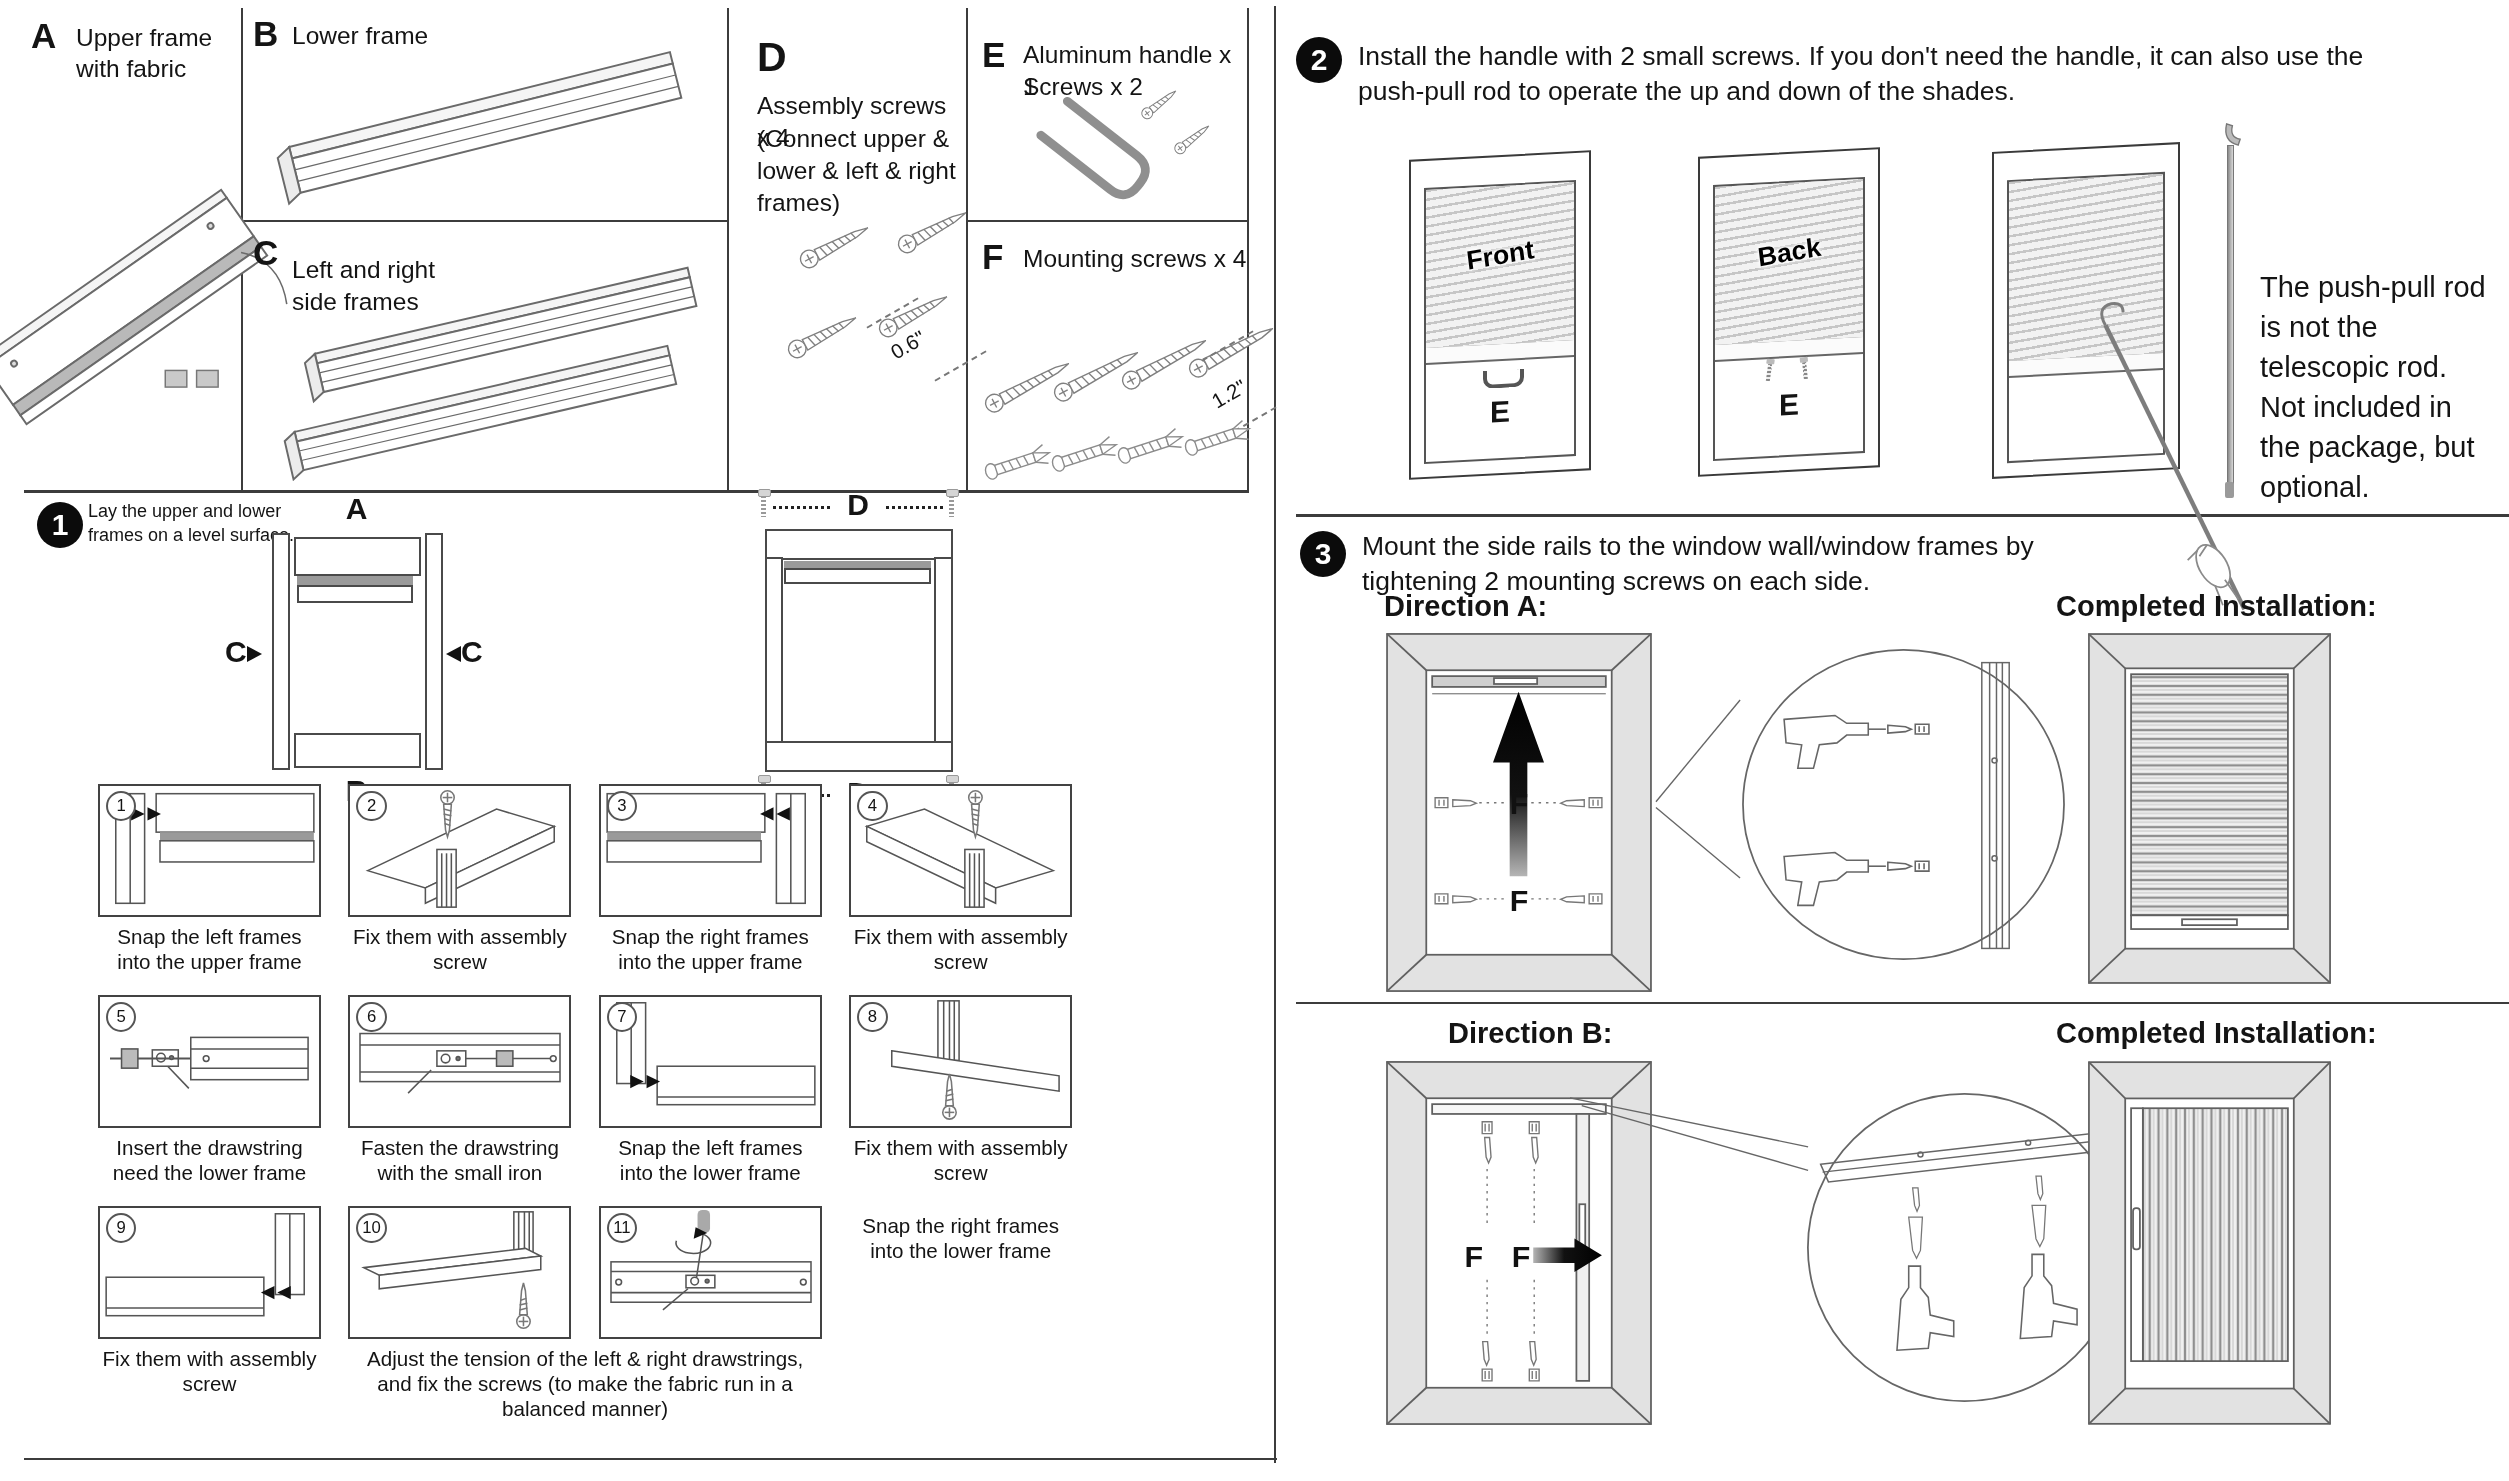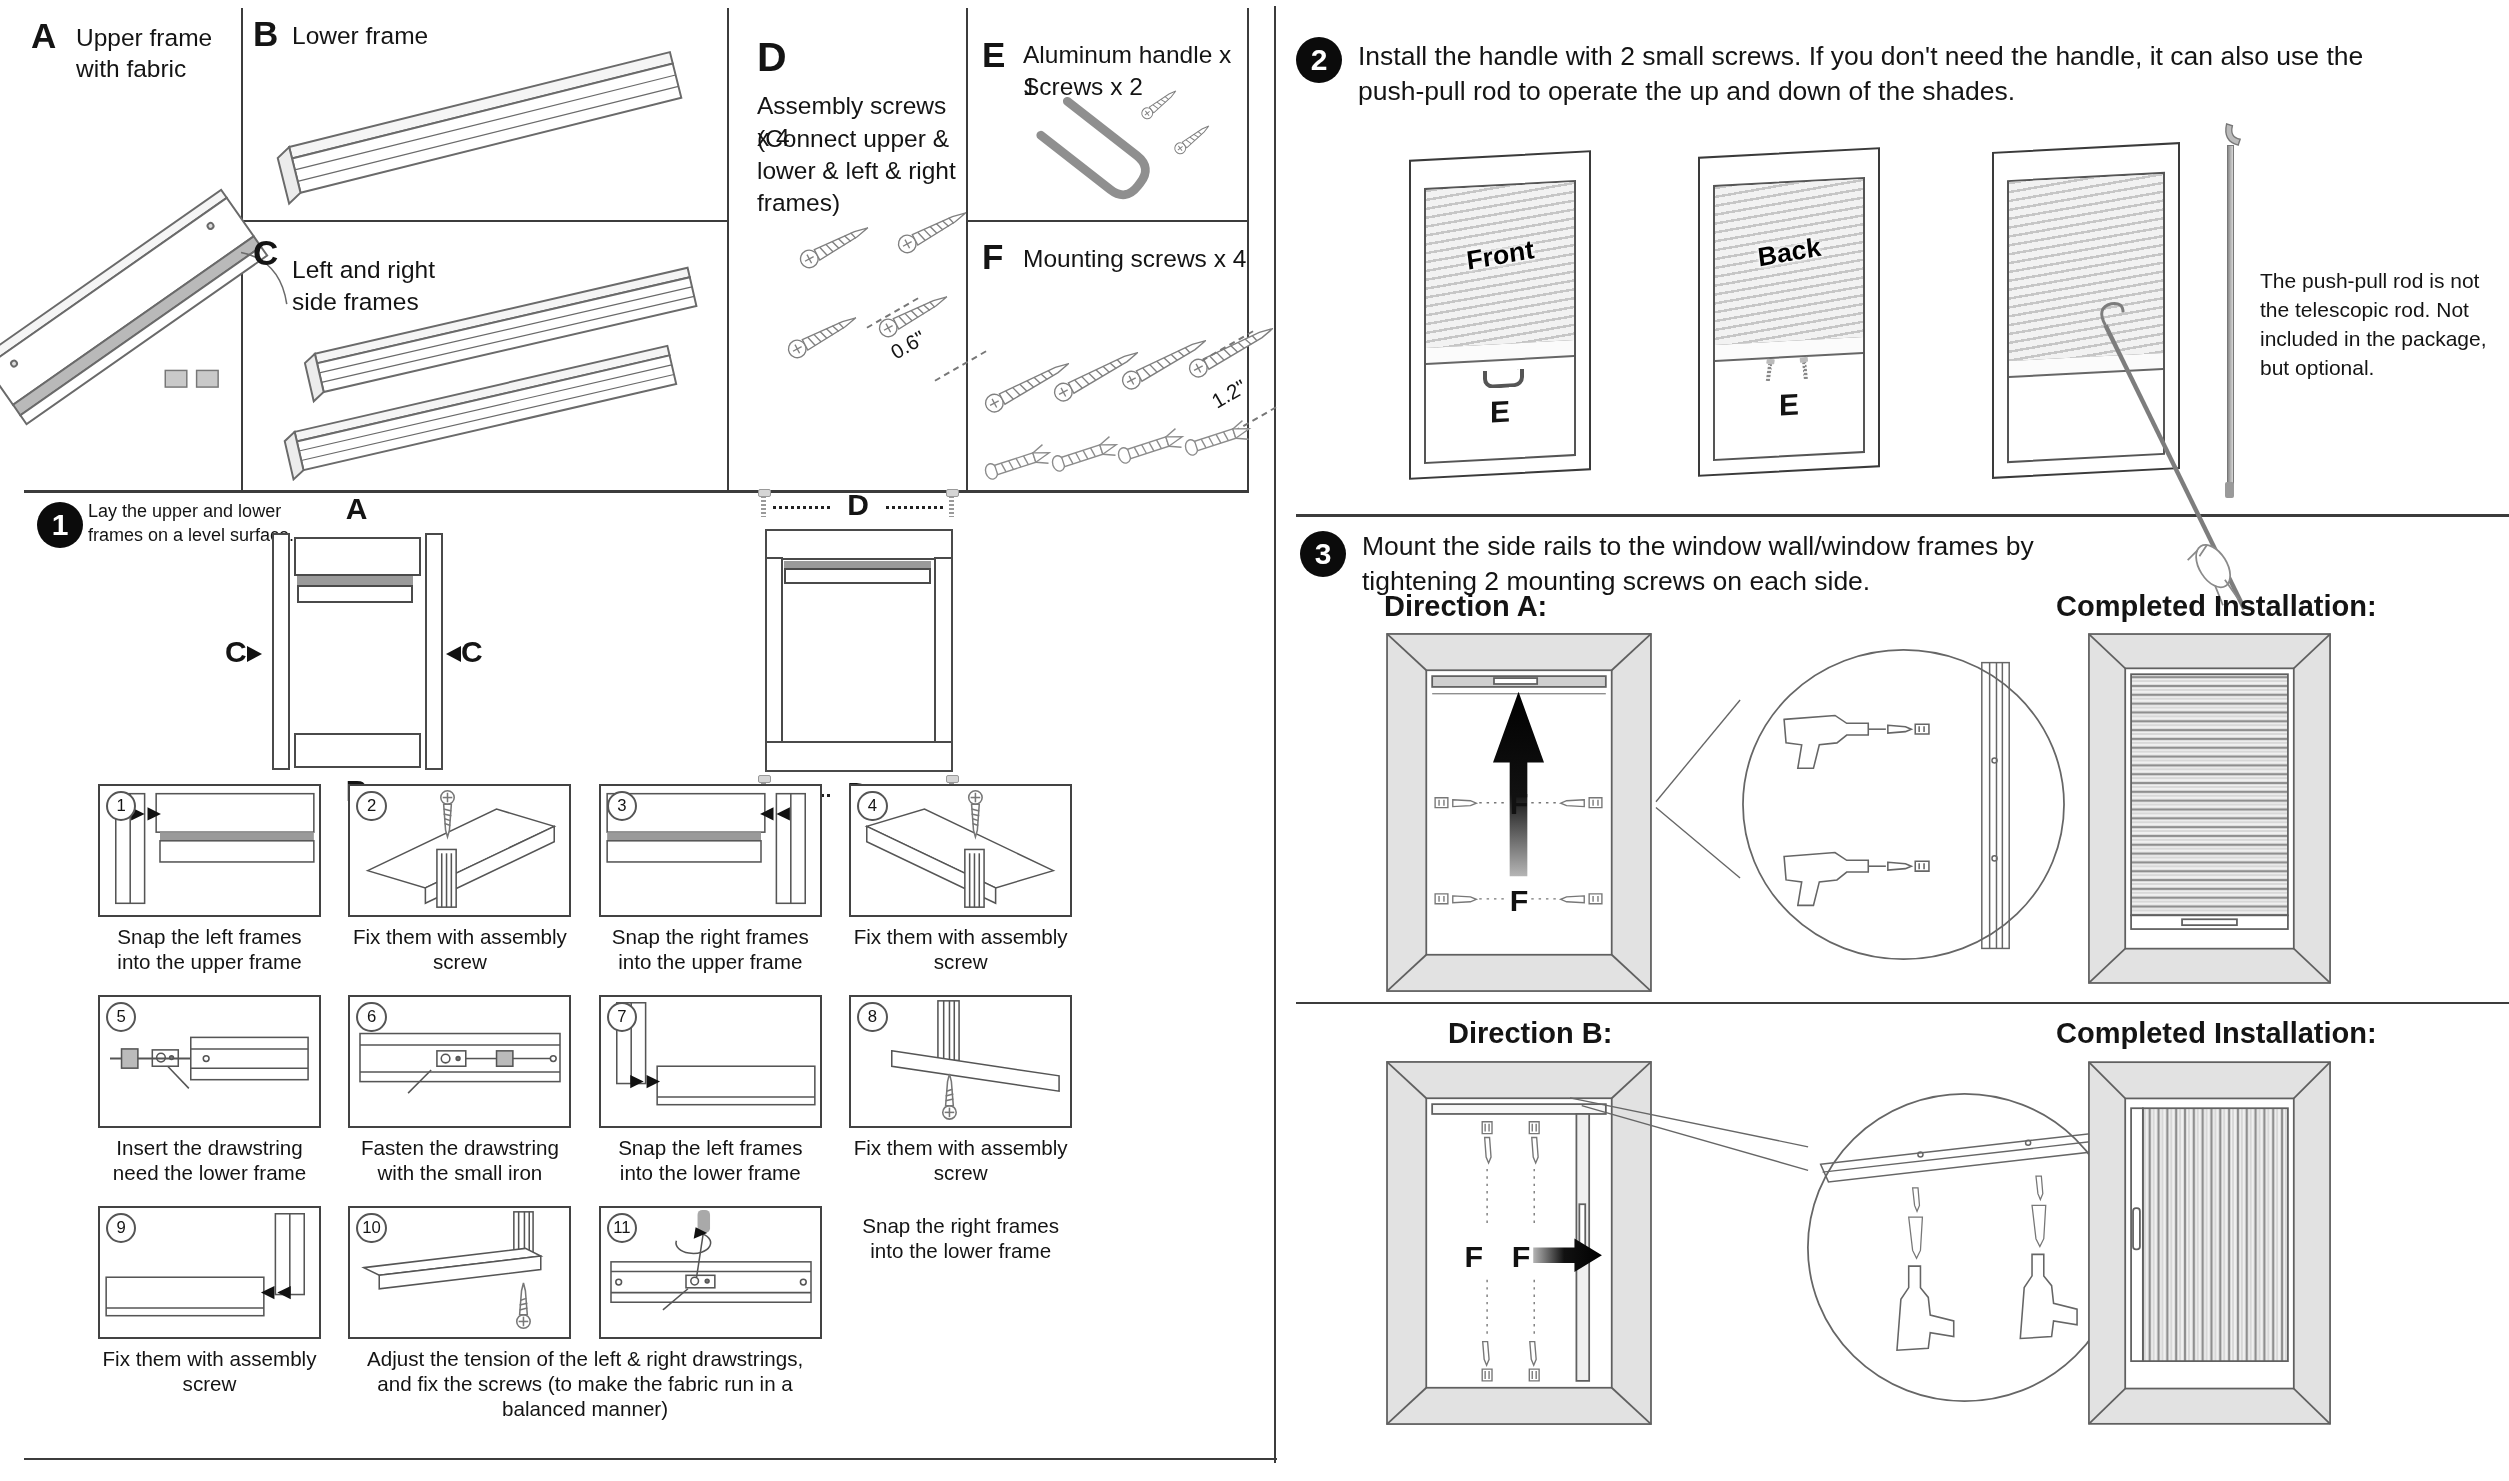"The push-pull rod is not" .note { font-size: 21px -> 29px }
